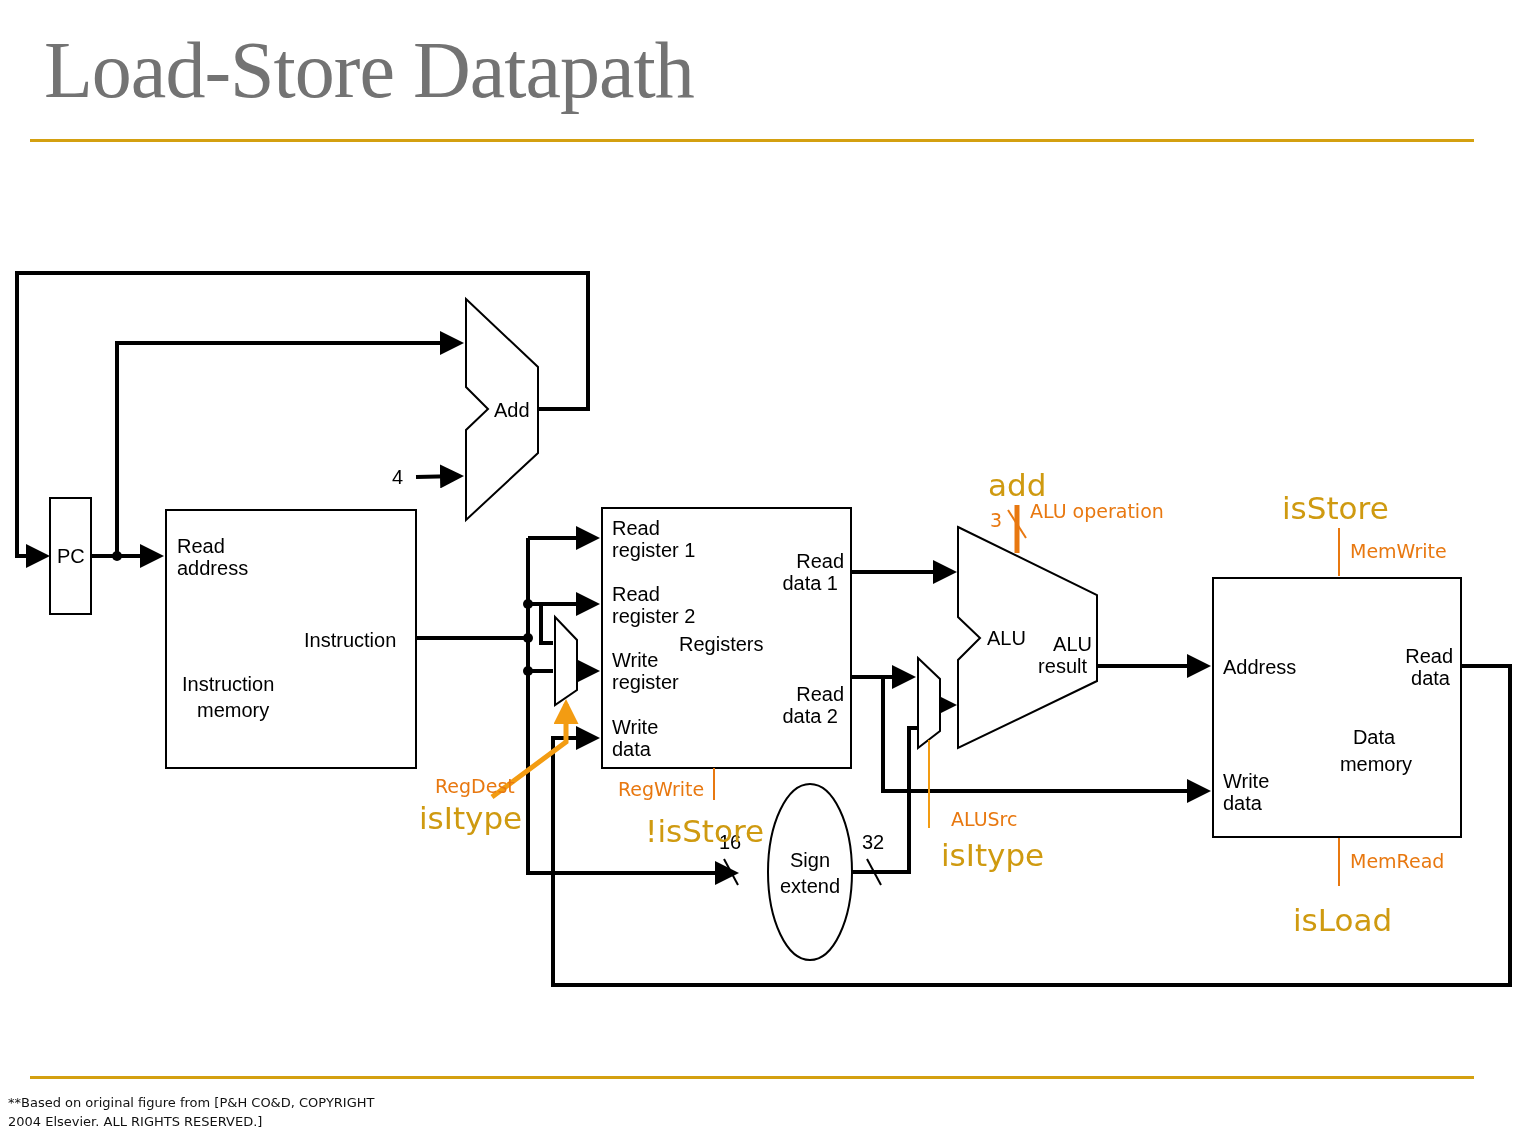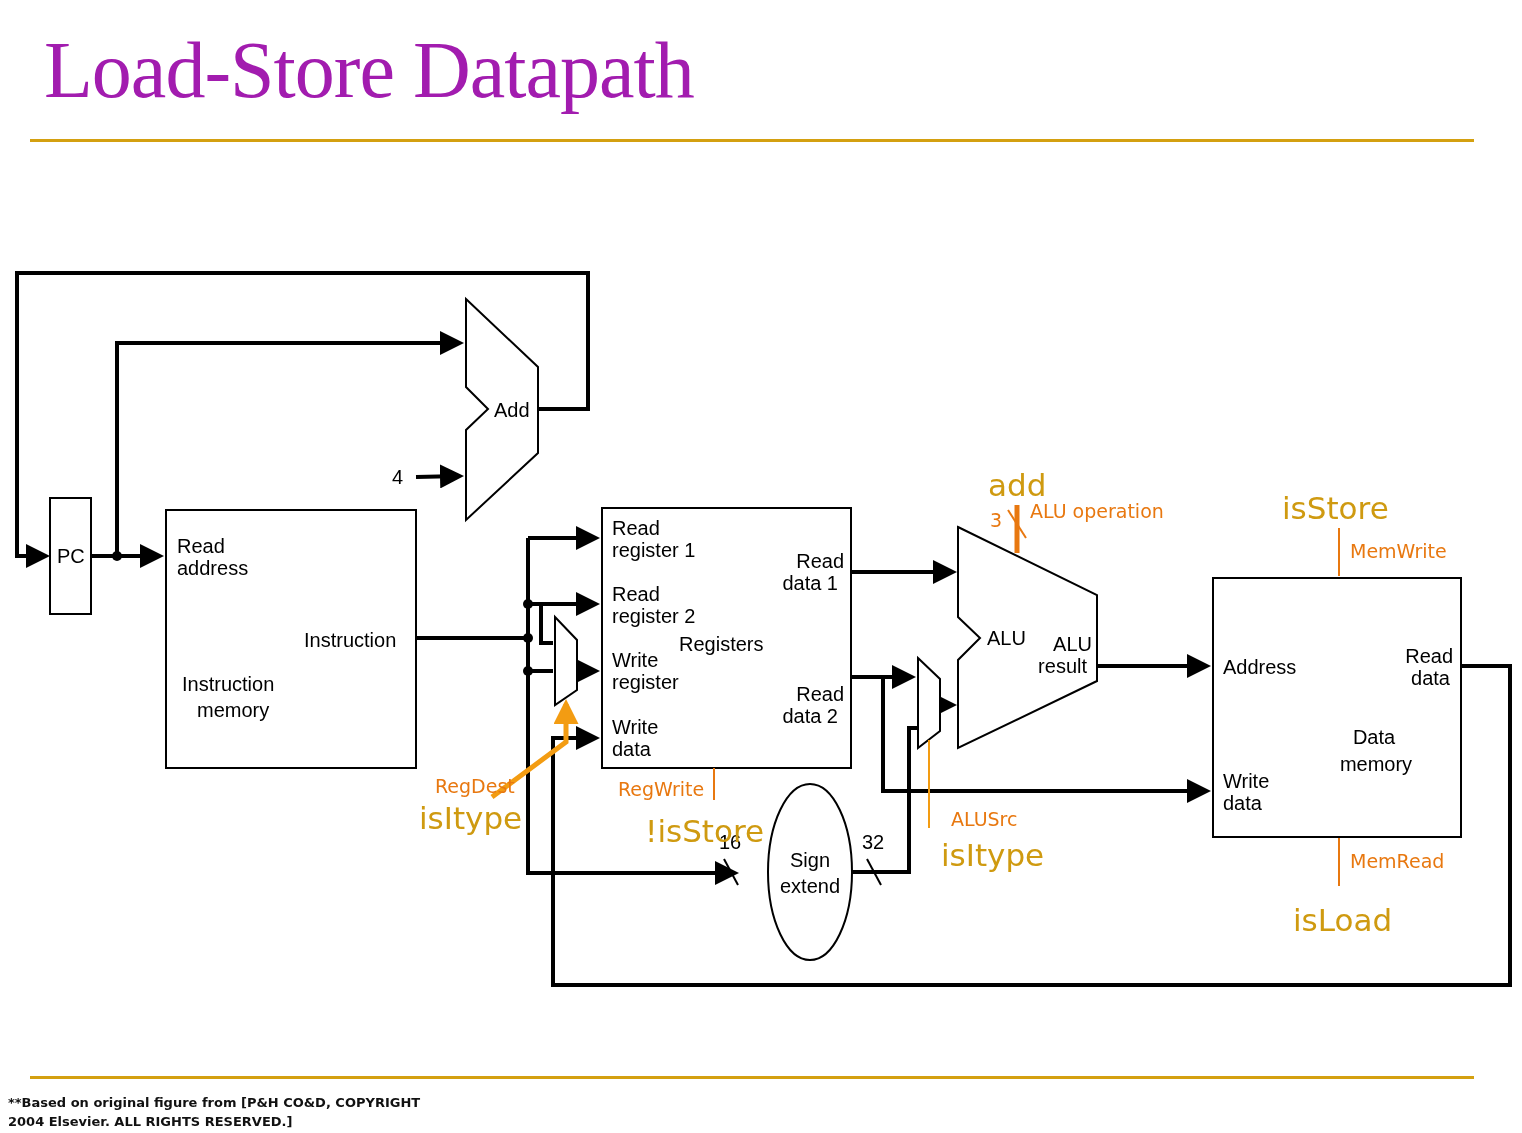"Load-Store Datapath" .title { color: #a21caf -> #737373 }
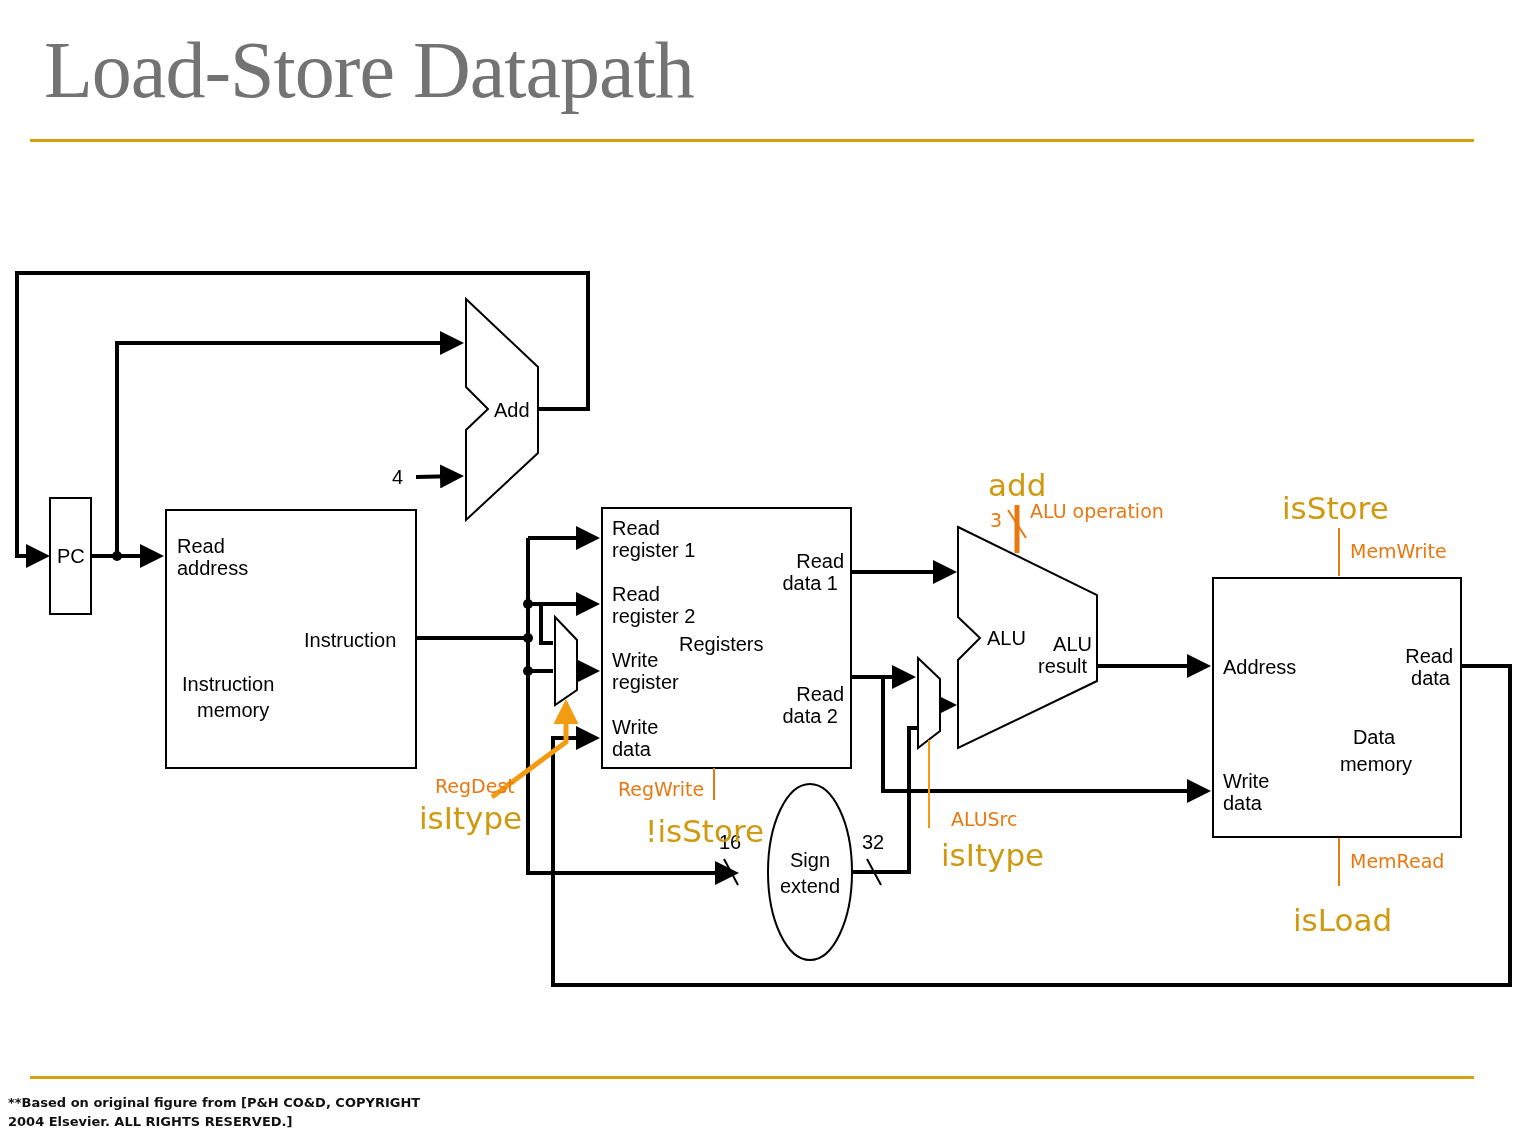"**Based on original figure from" .footnote { font-weight: bold -> none }
